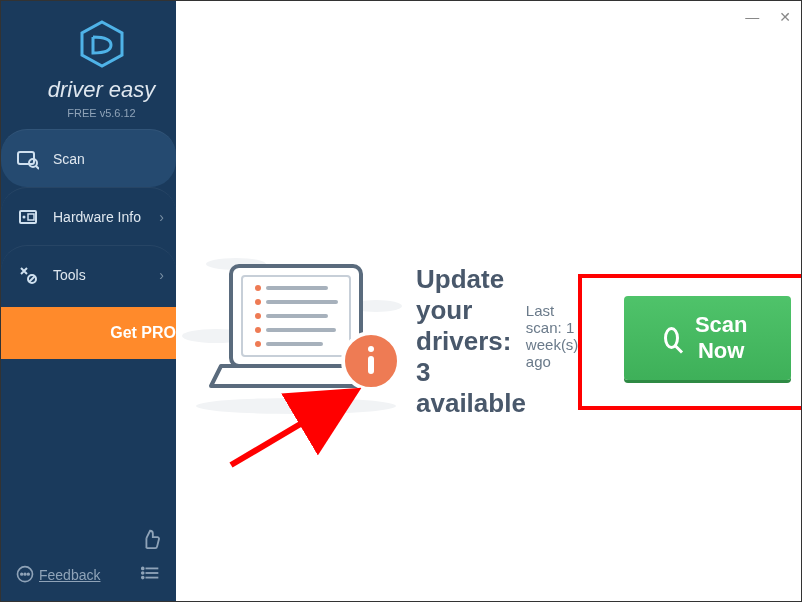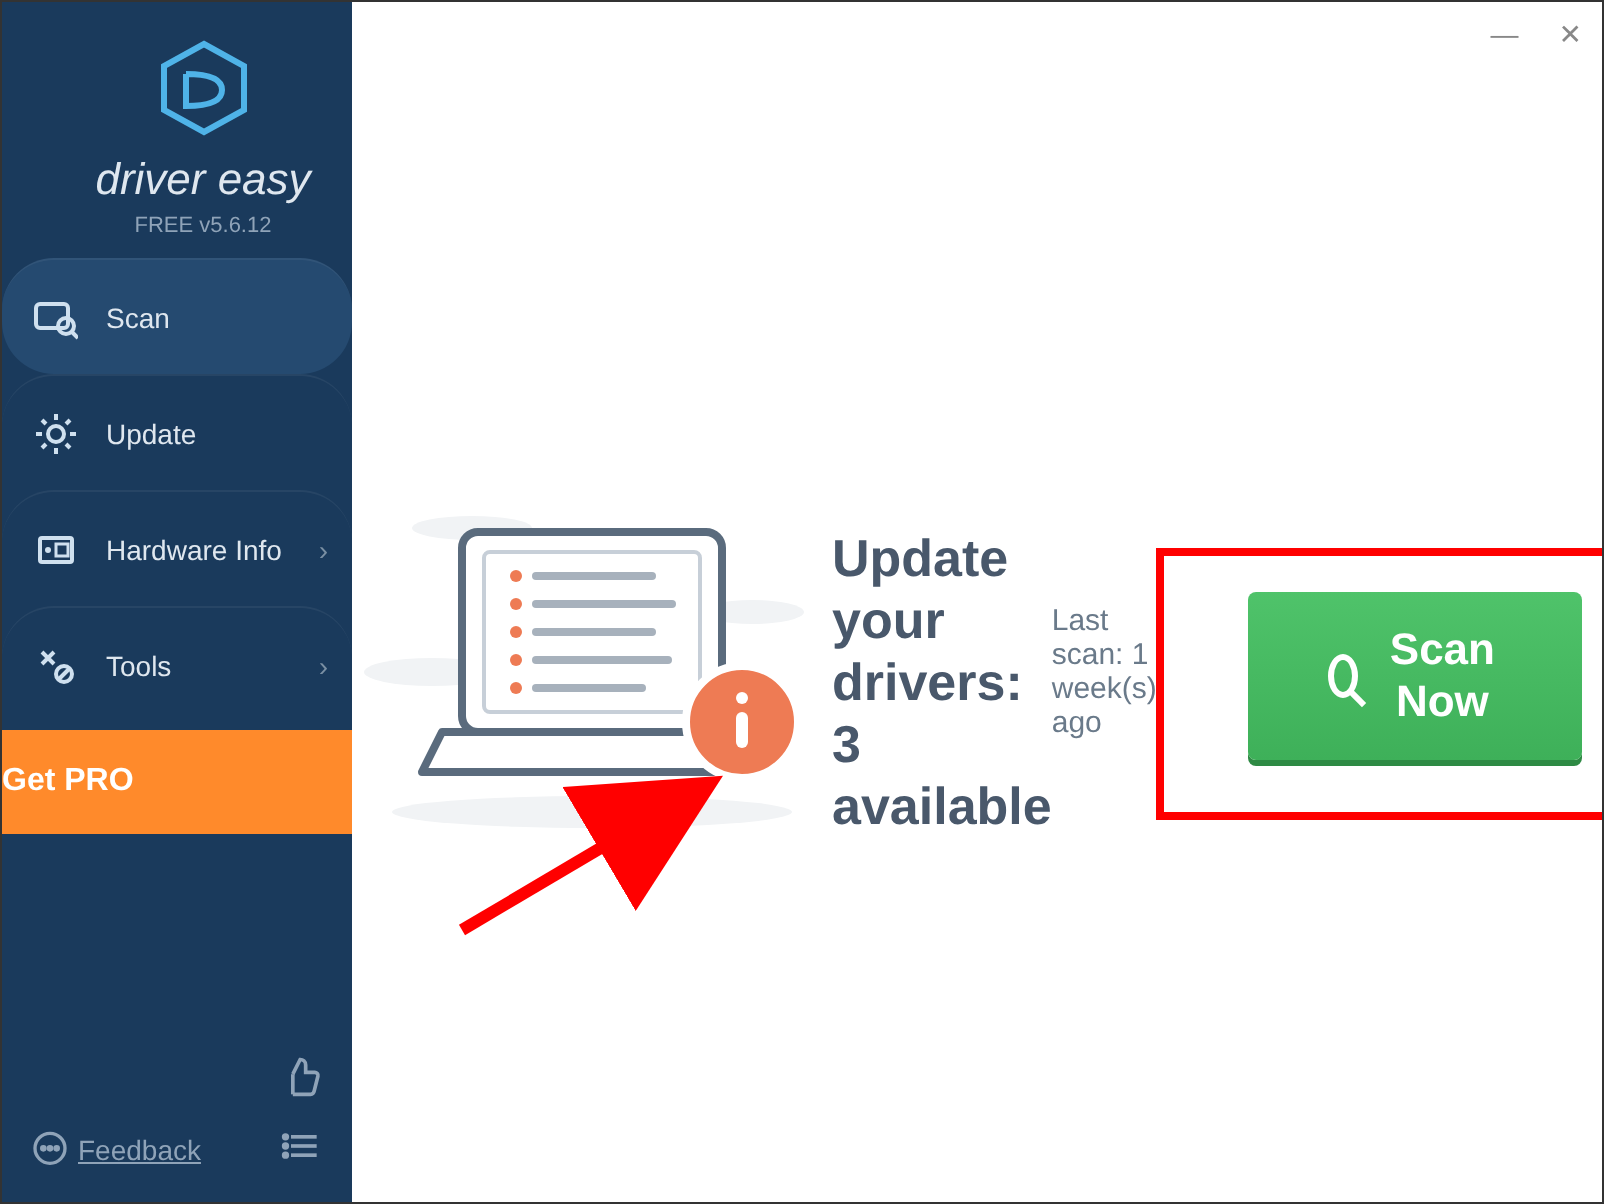"Update" div.nav-item { html: <div> <span> <svg> <circle></circle> <g> <line></line> <line></line> <line></line> <line></line> <line></line> <line></line> <line></line> <line></line> </g> </svg> </span> <span>Update</span> </div> -> none }
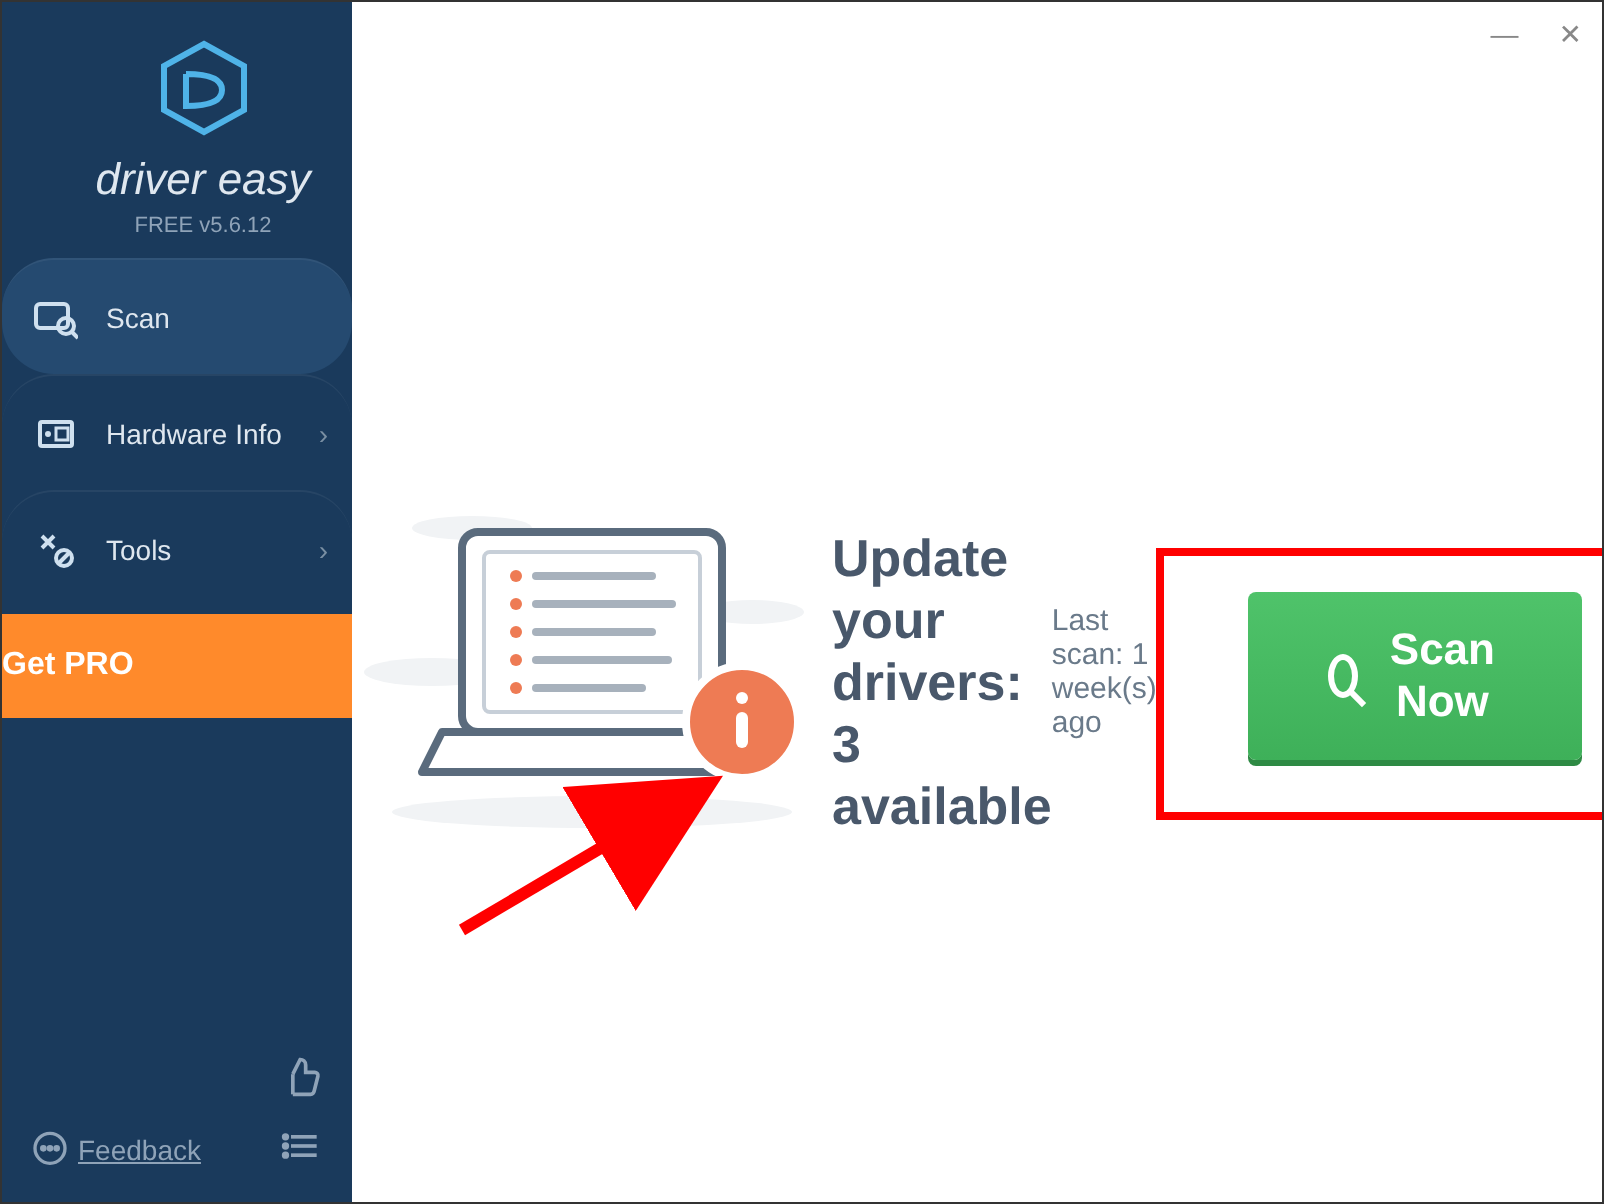"Get PRO" .getpro { justify-content: flex-start -> flex-end }
